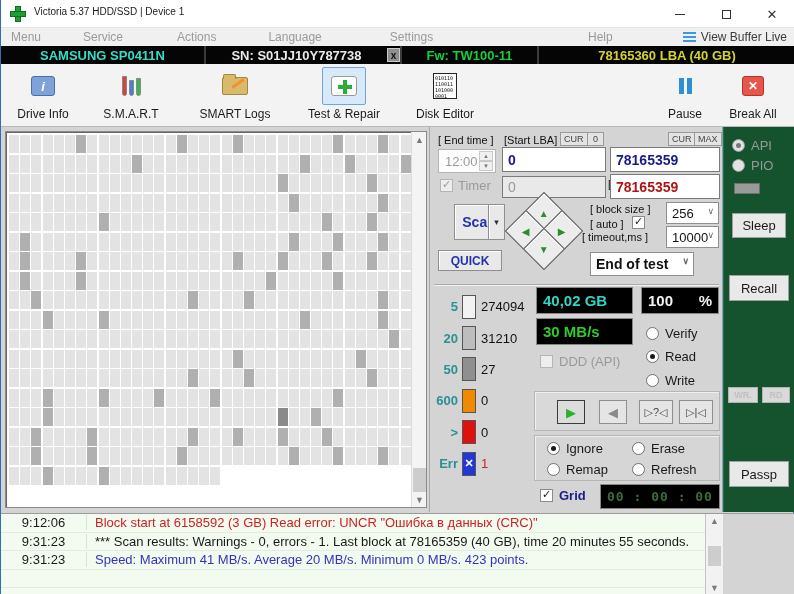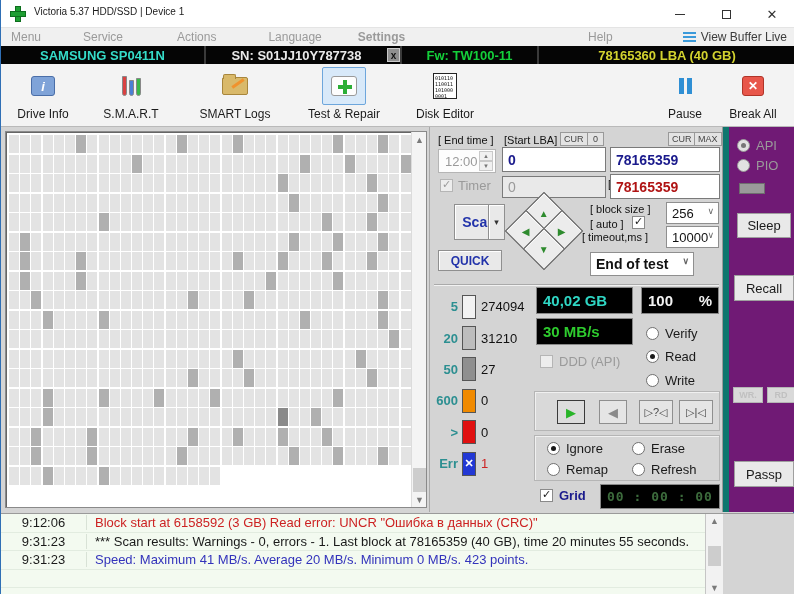"Settings" .mi4 { font-weight: bold -> none; margin-left: 24px -> 56px }
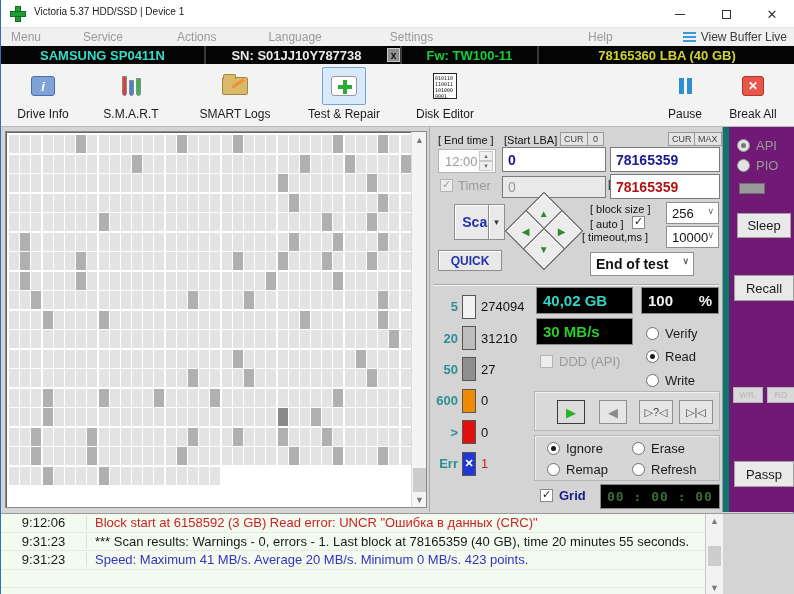"API" .side-strip { background: #701a75 -> #14532d; border-left: 6px solid #0f766e -> 1px solid #0f766e }
